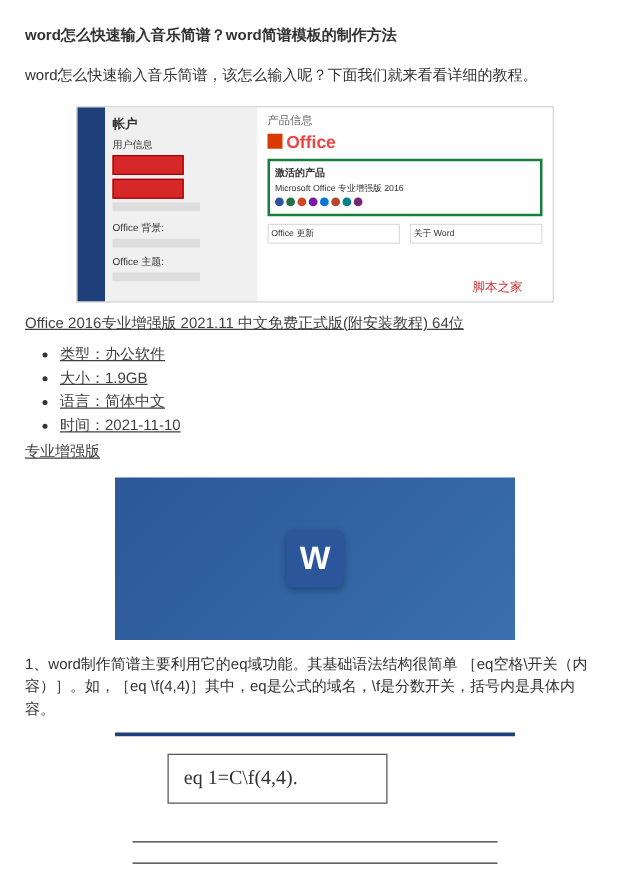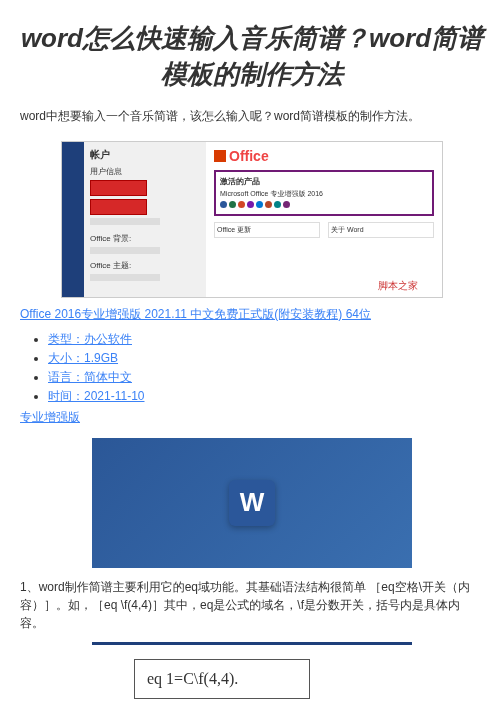"word怎么快速输入音乐简谱？word简谱模板的制作方法" h1 { font-size: 26px -> 12px; font-style: italic -> none; text-align: center -> left }
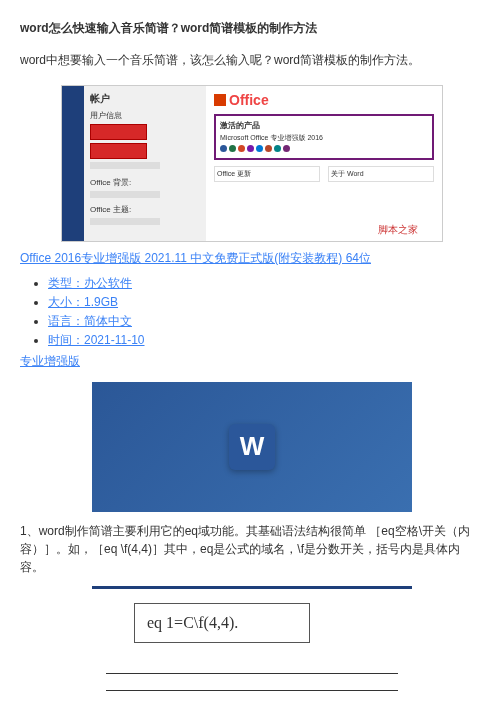"word中想要输入一个音乐简谱，该怎么输入呢？word简谱模板的制作方法。" p.intro { text: word中想要输入一个音乐简谱，该怎么输入呢？word简谱模板的制作方法 -> word怎么快速输入音乐简谱，该怎么输入呢？下面我们就来看看详细的教程 }
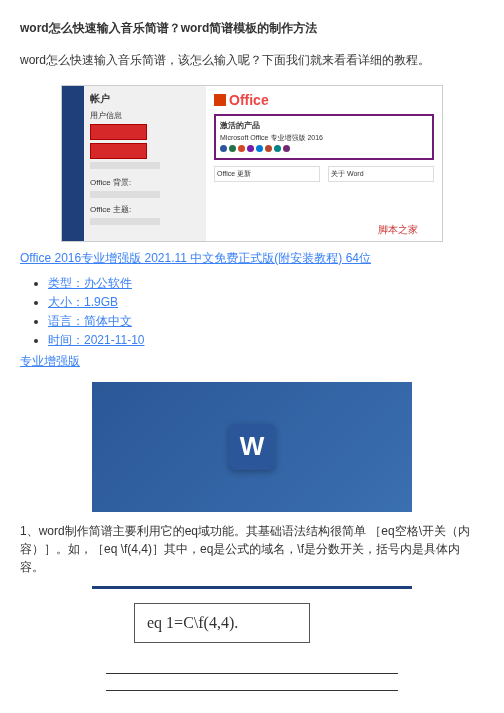"产品信息" div { html: none -> <div>产品信息</div> }
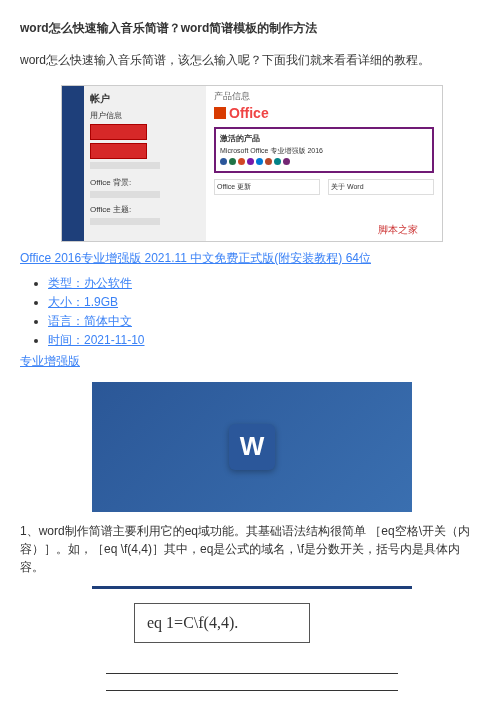"激活的产品" .red-outline { border: 2px solid #701a75 -> 2px solid #15803d }
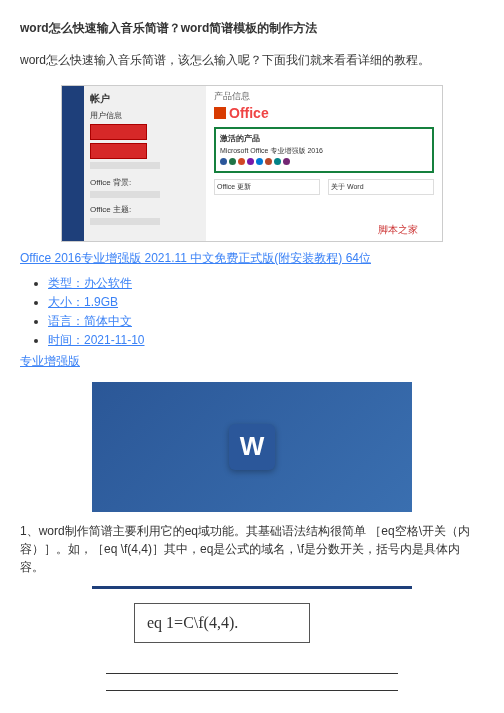"Office 2016专业增强版 2021.11 中文免费正式版(附安装教程)" a.link { color: #3b82f6 -> #404040 }
